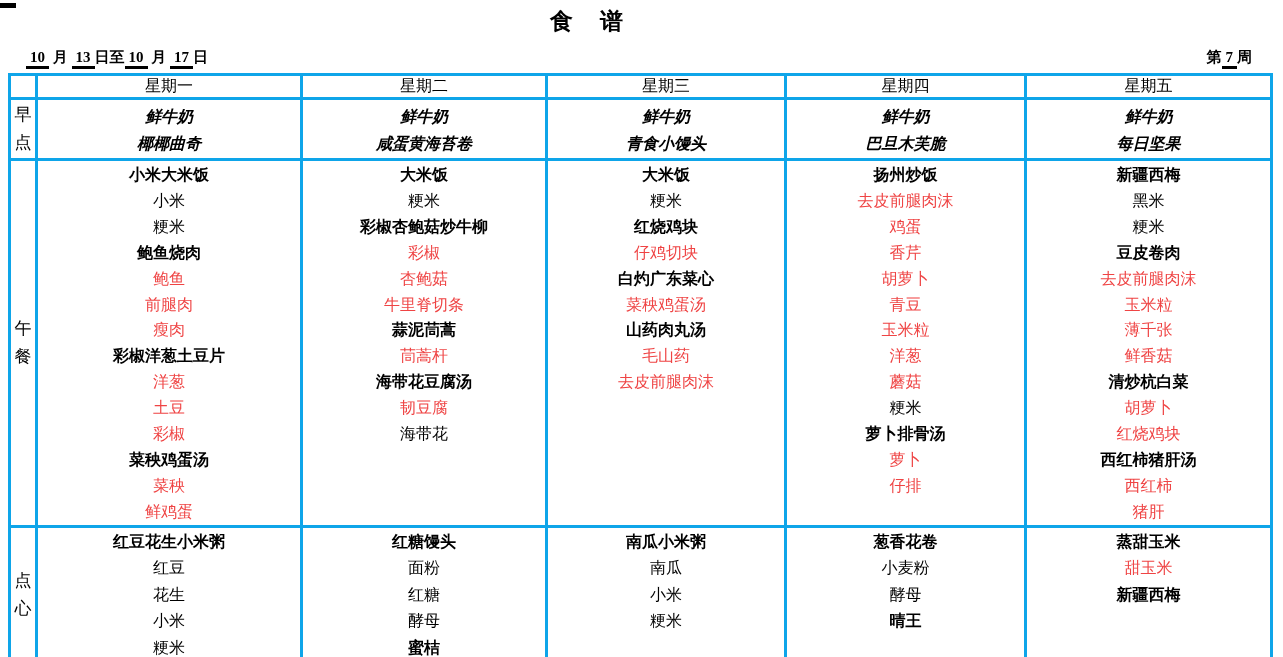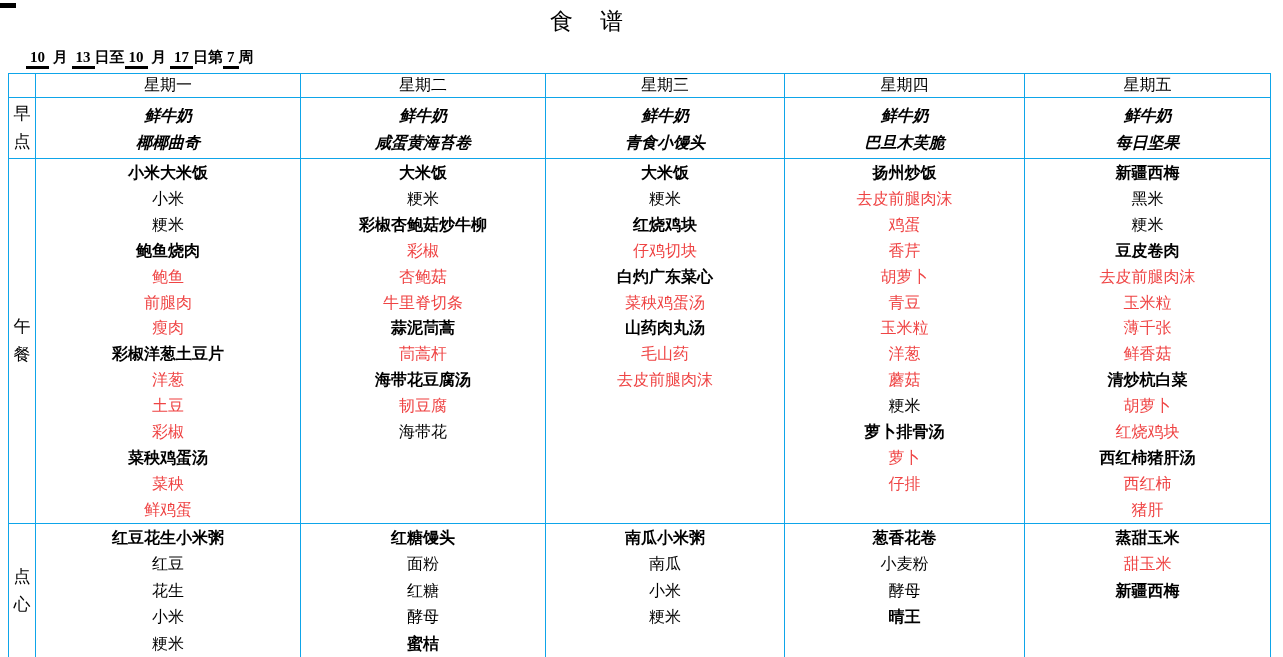"食 谱" .page-title { font-weight: normal -> bold }
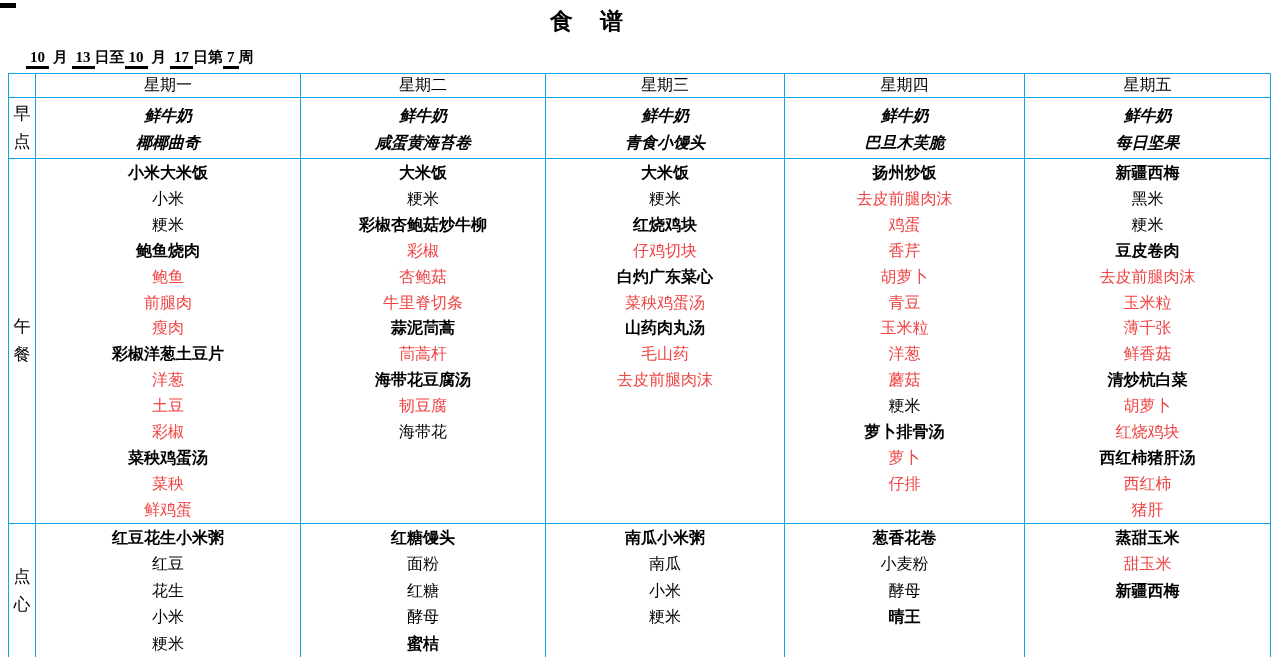"10 月 13 日至 10" .meta-row { justify-content: none -> space-between }
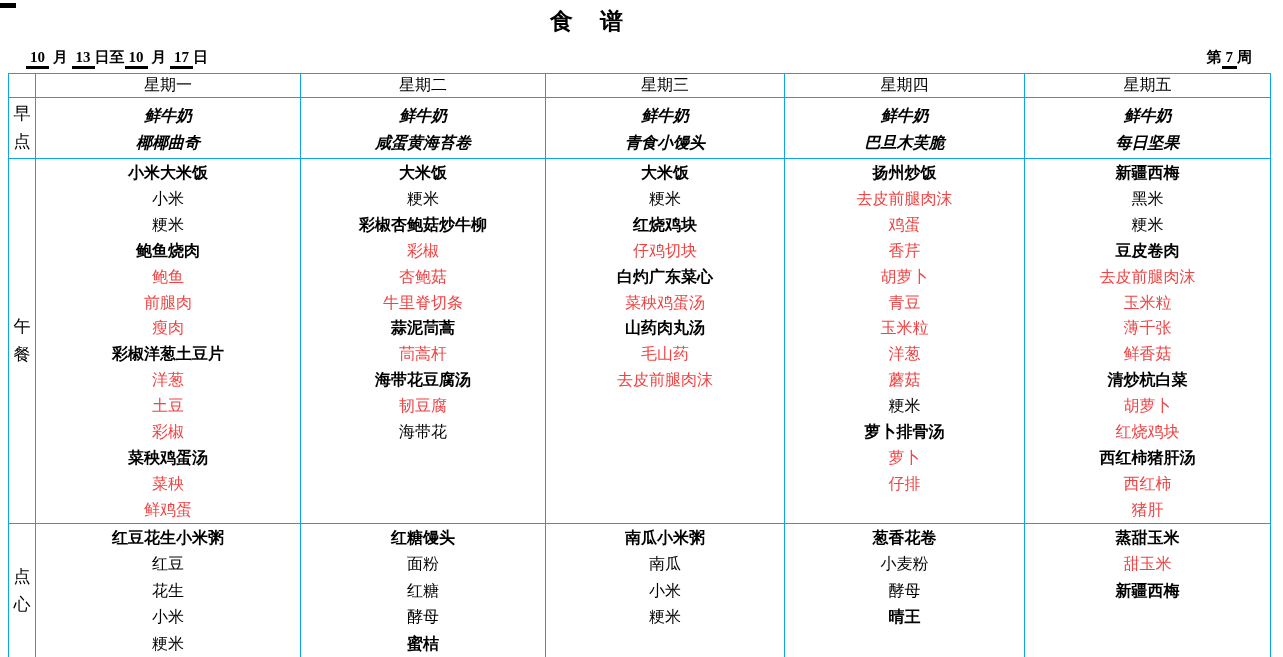"星期一" table.menu th, table.menu td { border: 1px solid #0ea5e9 -> 3px solid #0ea5e9 }
